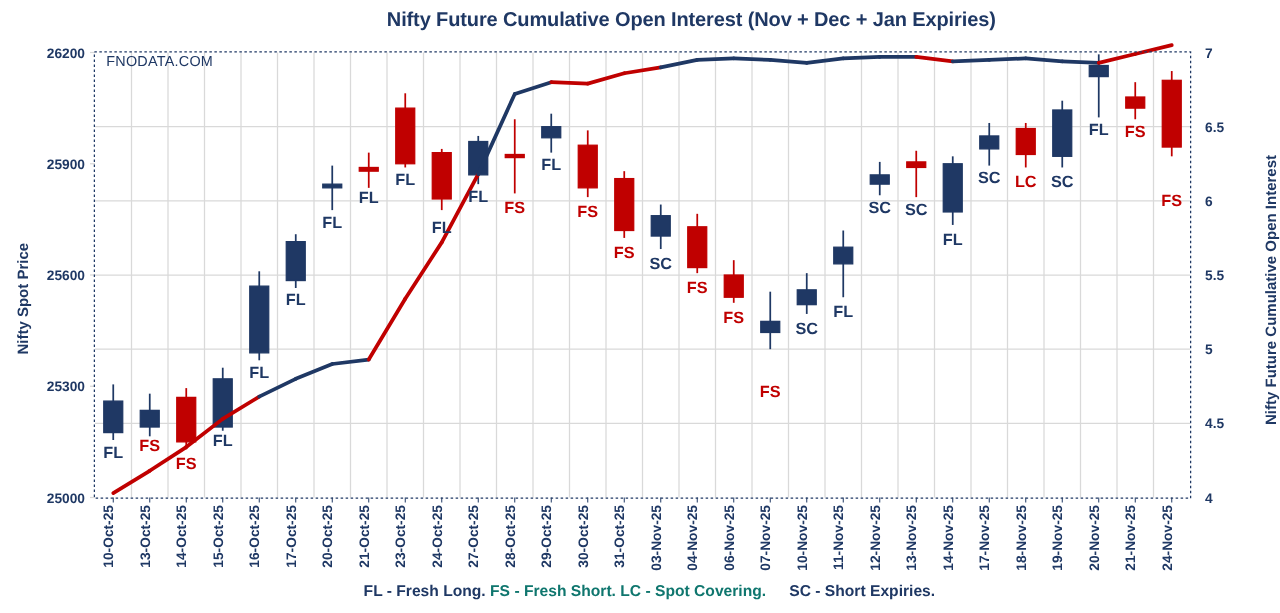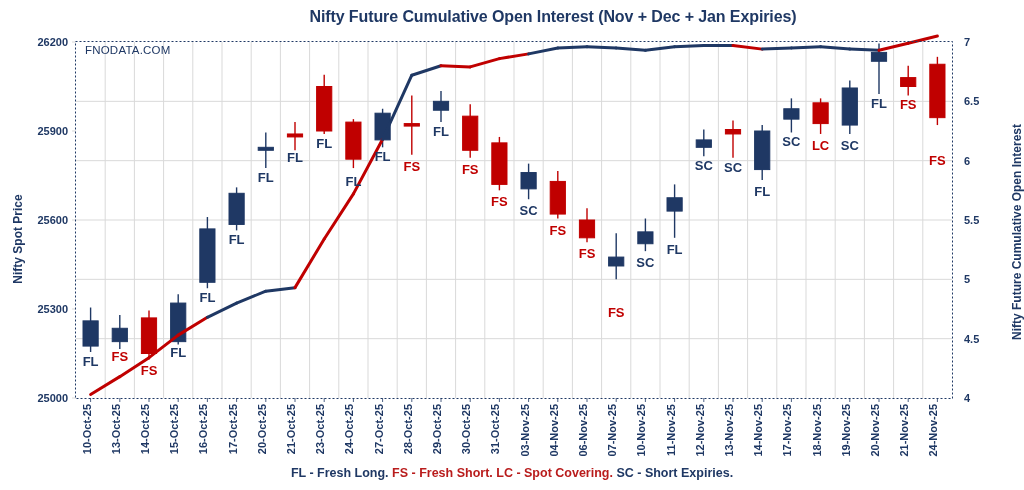"FL - Fresh Long." .note-navy { margin-left: none -> 15px }
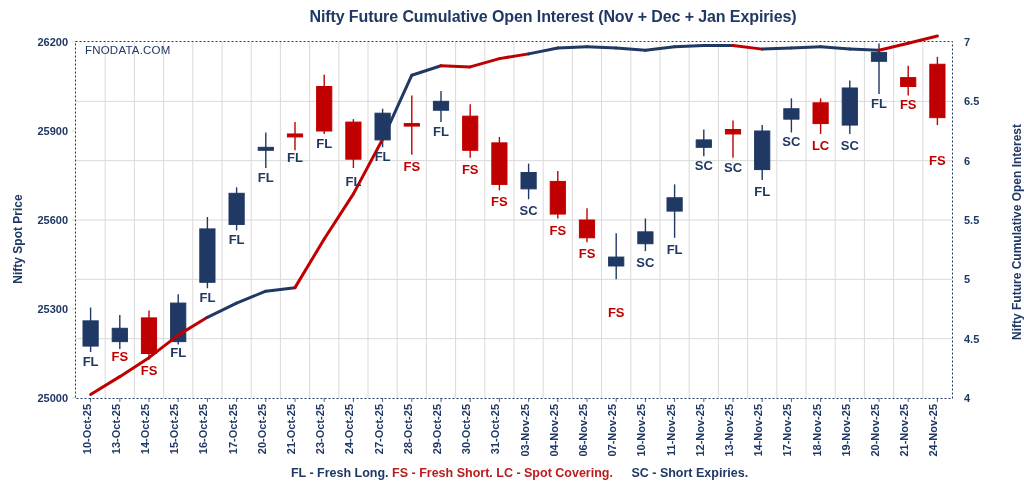"FS - Fresh Short." .note-red { color: #b91c1c -> #0f766e }
